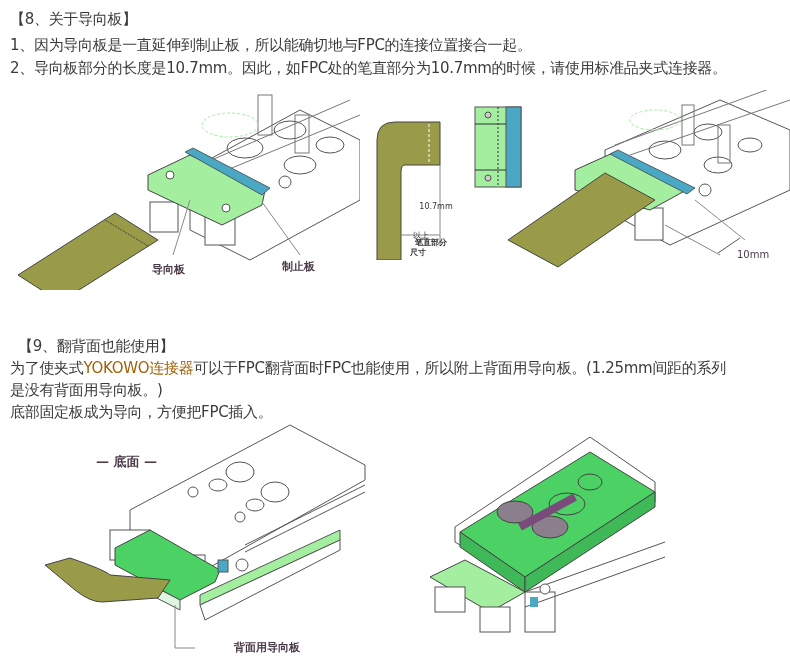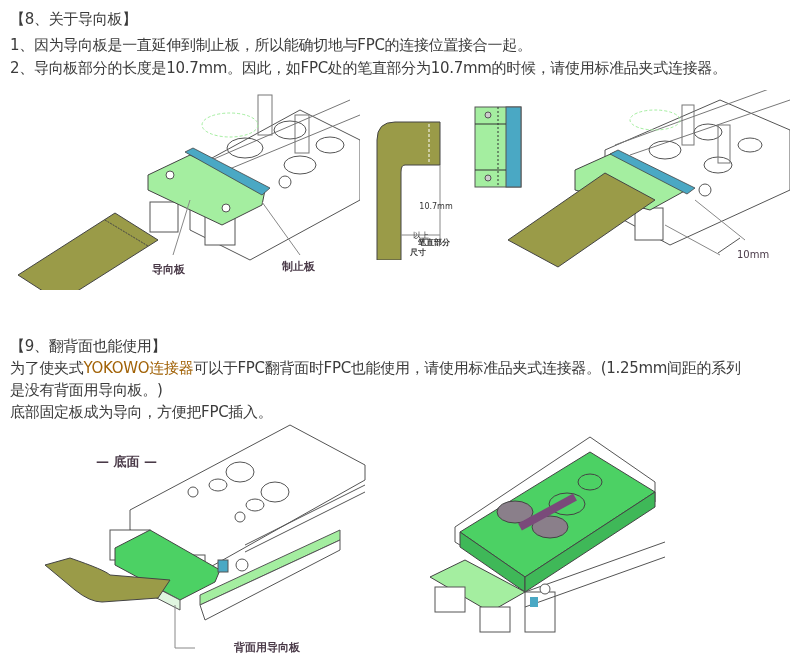"笔直部分" div.lbl { left: 44px -> 32px; text-align: none -> right }
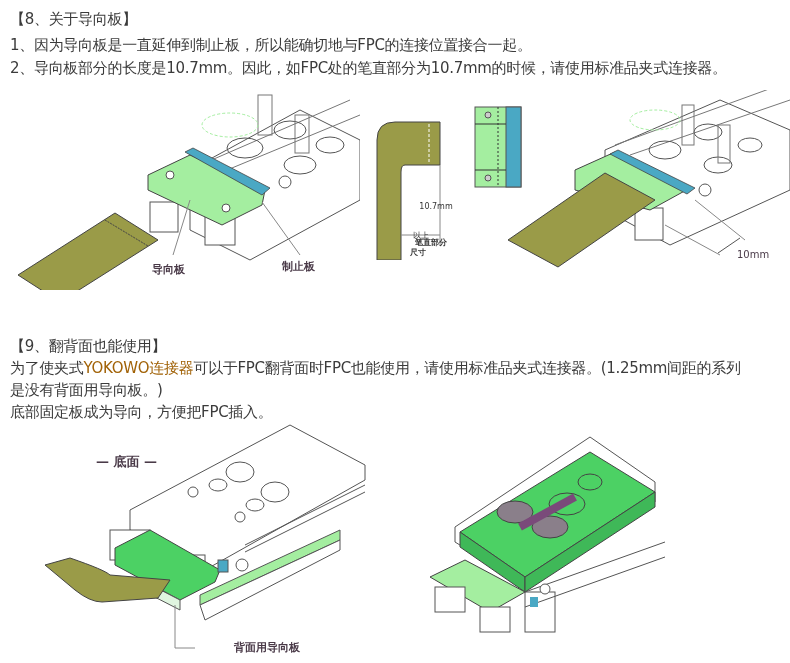"【9、翻背面也能使用】" div.line { margin-left: none -> 8px }
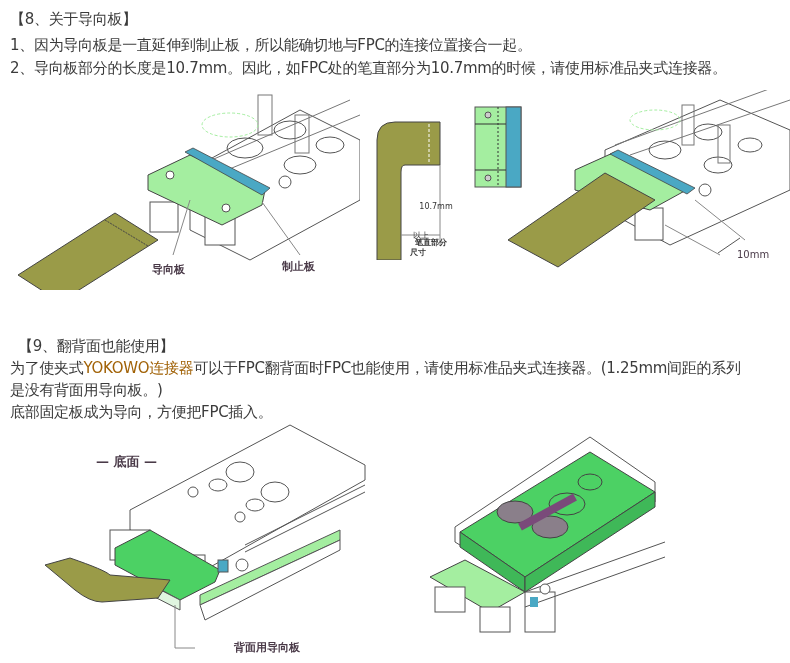"可以于FPC翻背面时FPC也能使用，请使用标准品夹式连接器。(1.25mm间距的" span { text: 请使用标准品夹式连接器 -> 所以附上背面用导向板 }
